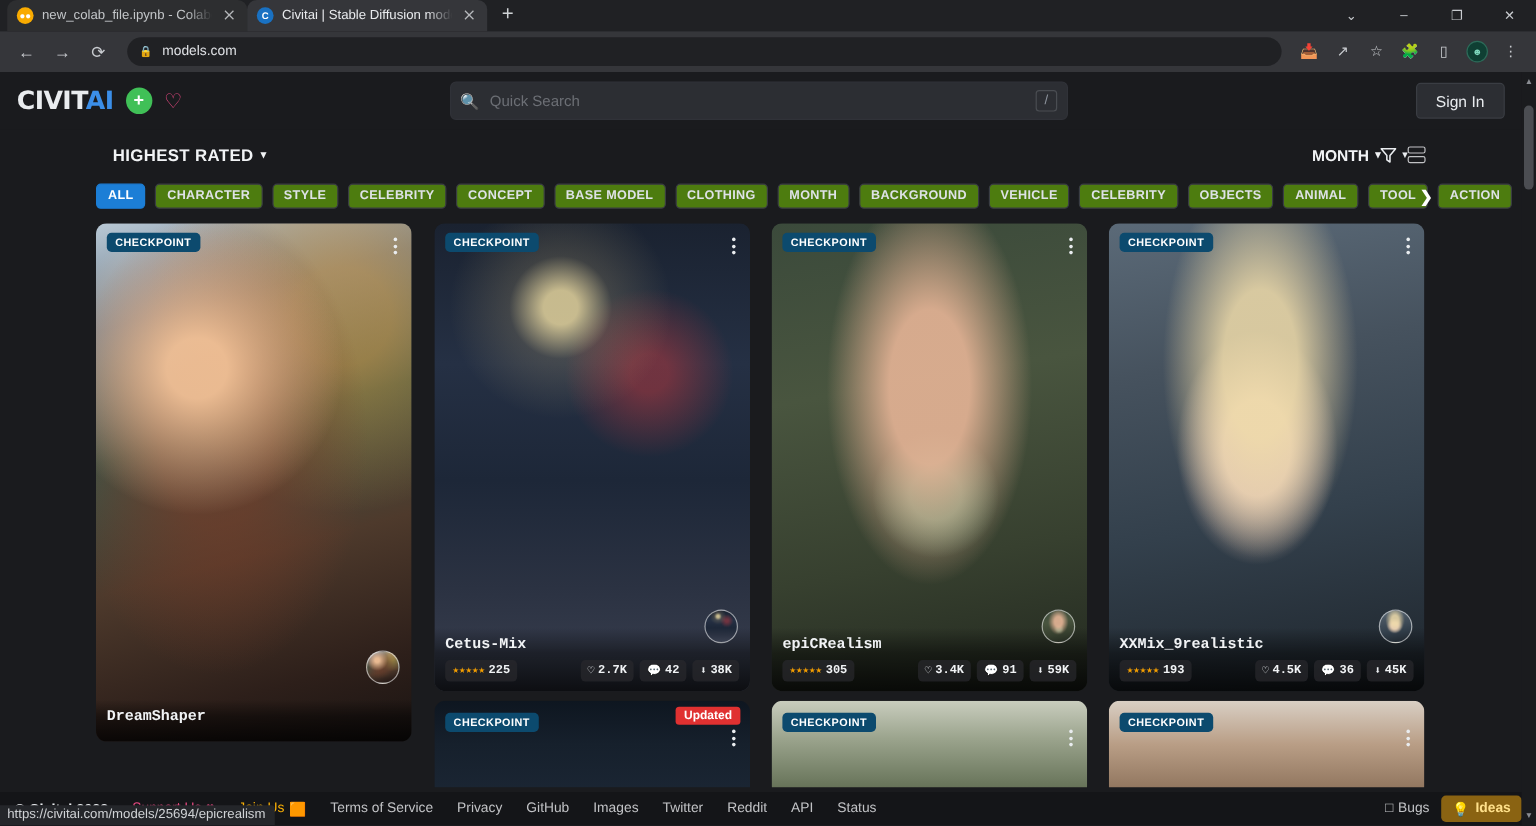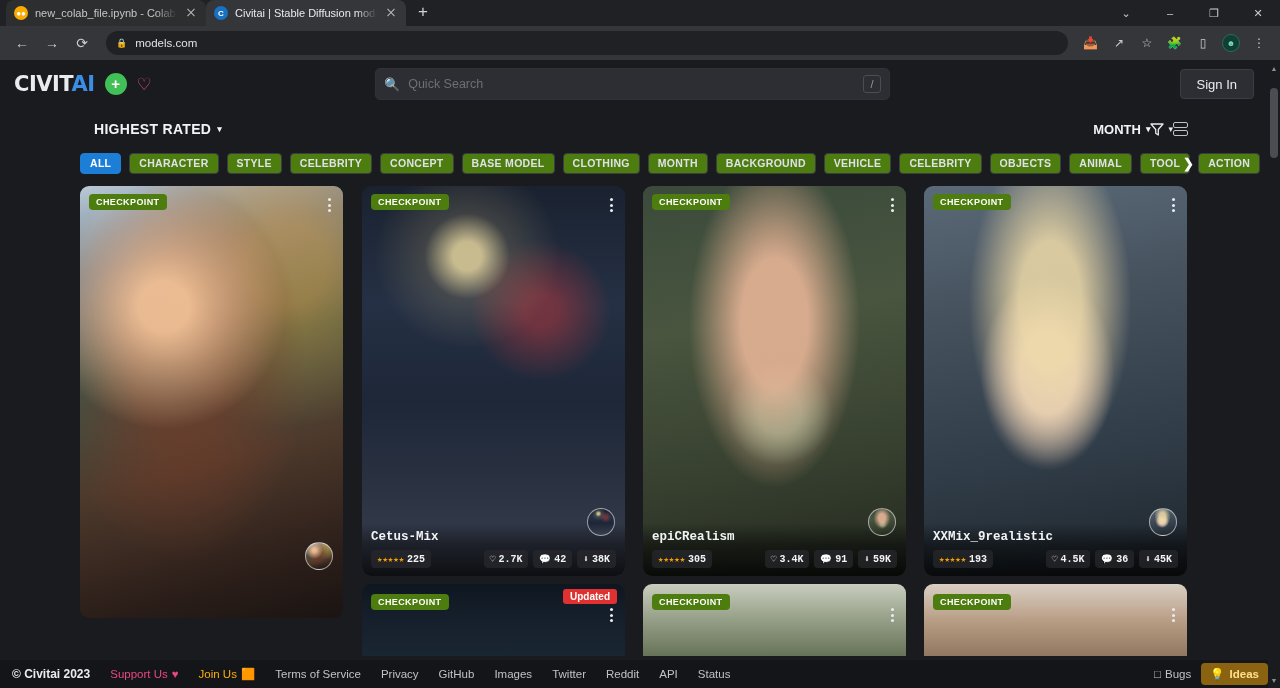"CHECKPOINT" .badge-cp { background: #4d7c0f -> #0c4a6e }
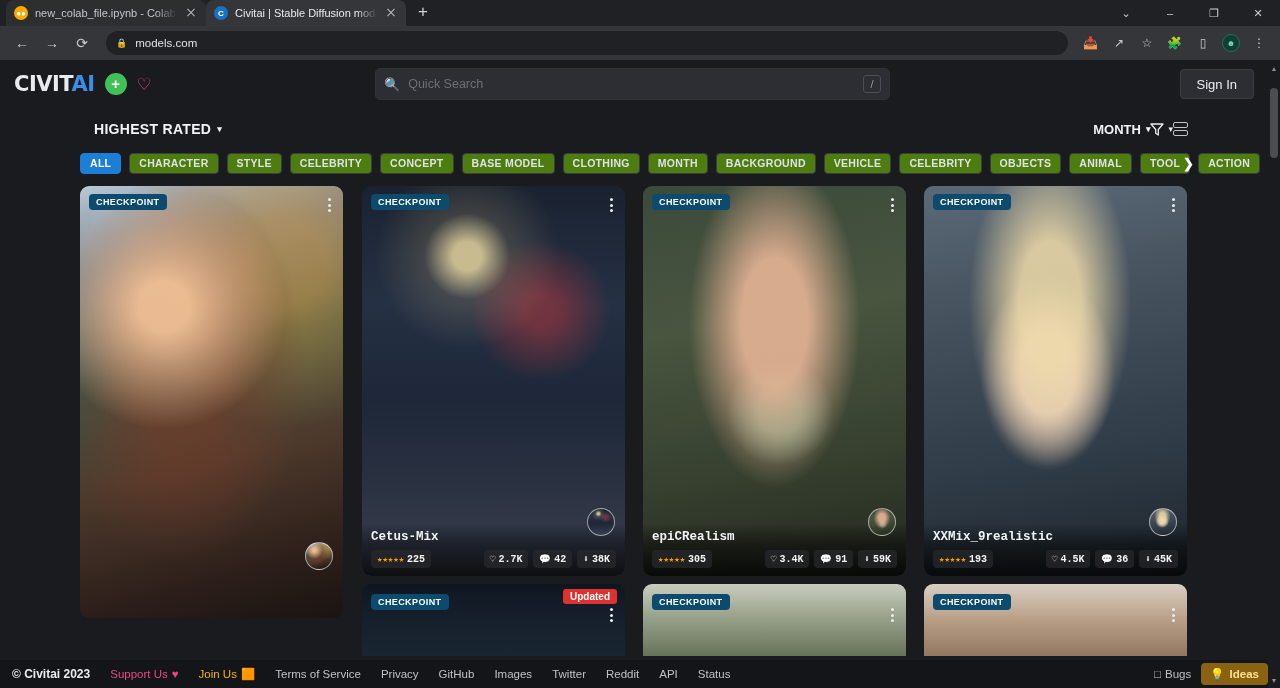"DreamShaper" div.card-foot { html: none -> <div> <div>DreamShaper</div> </div> }
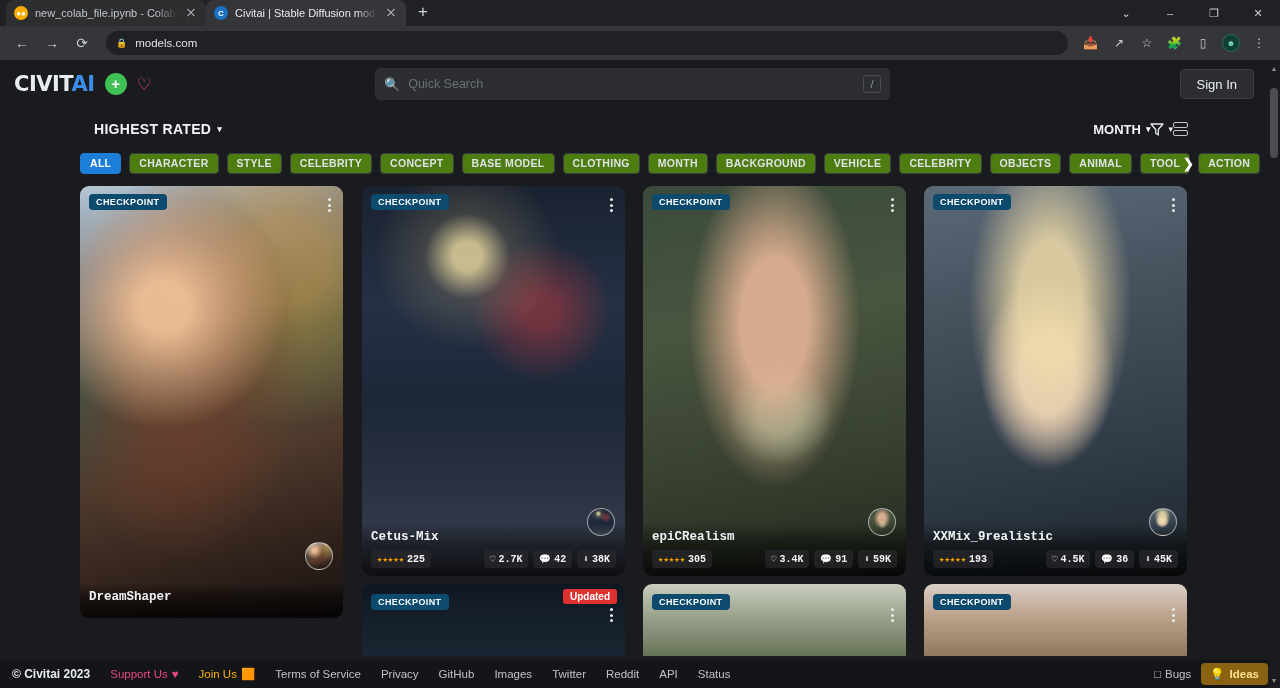"https://civitai.com/models/25694/epicrea" div.statusbar { html: none -> <div>https://civitai.com/models/25694/epicrealism</div> }
